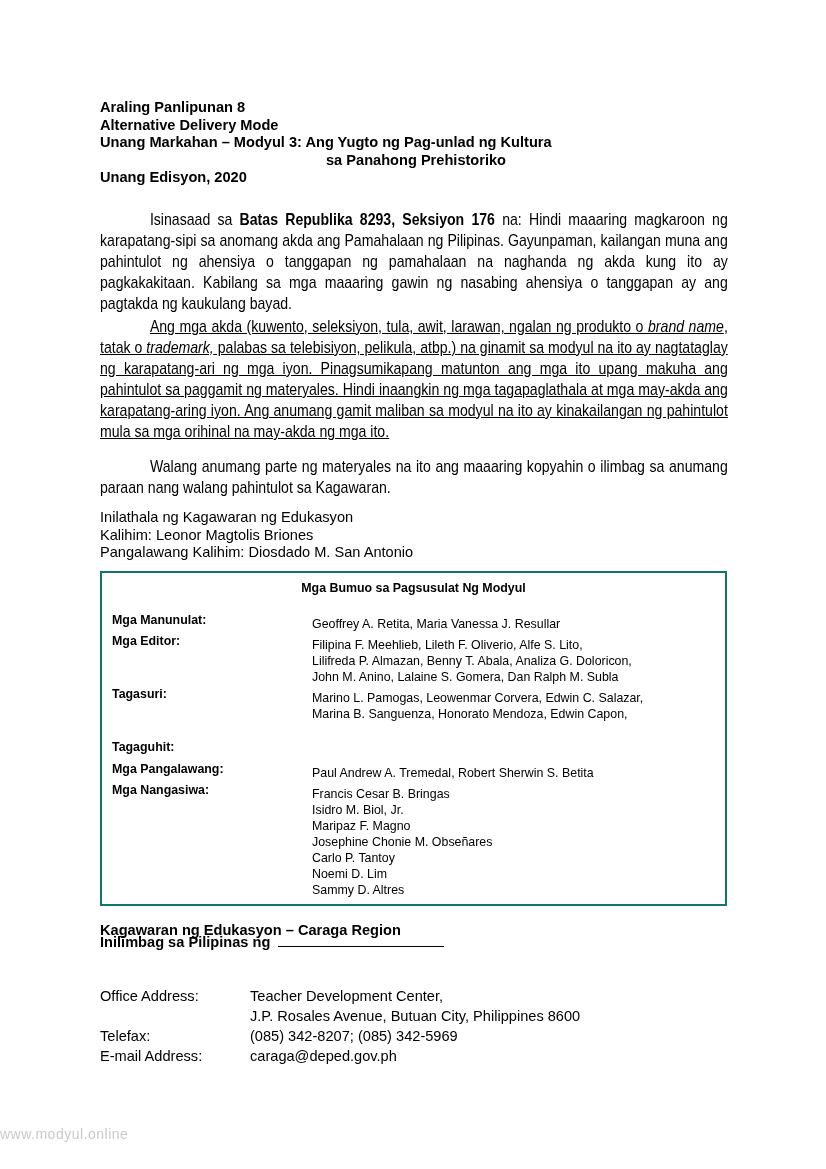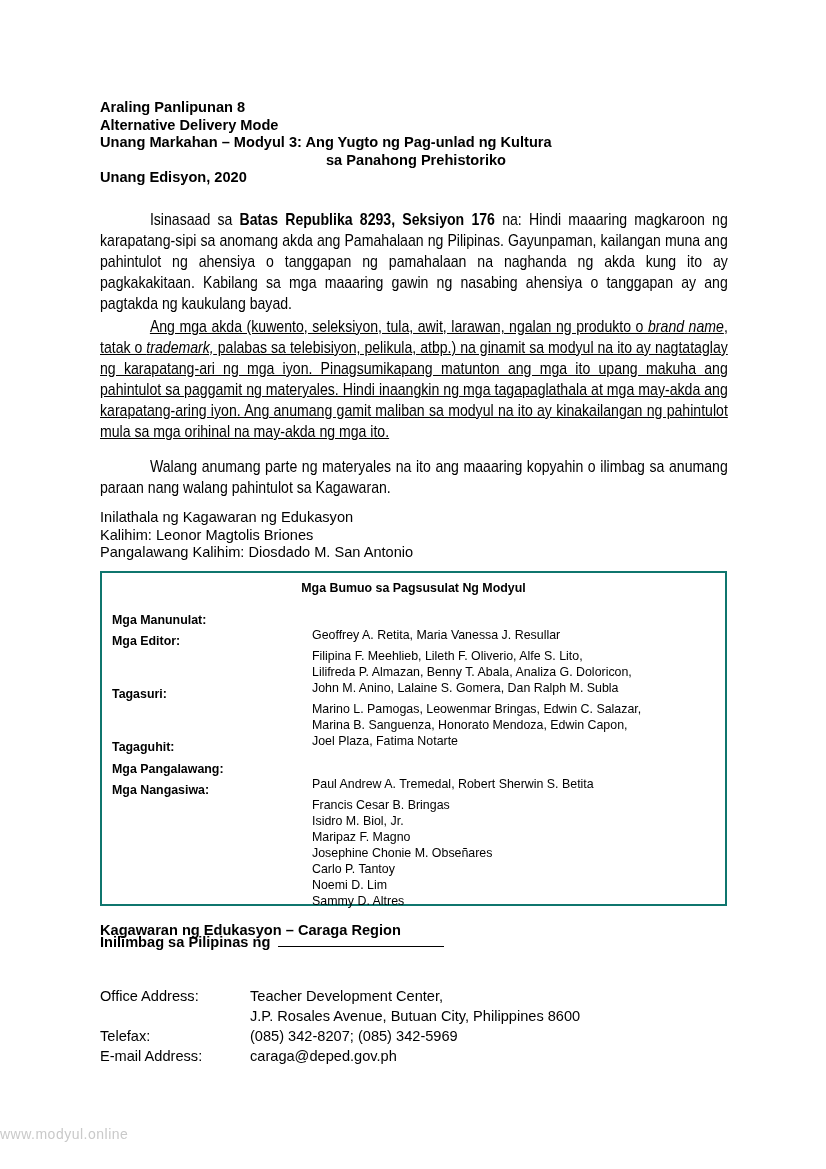"Geoffrey A. Retita, Maria Vanessa" .row .val { top: 15px -> 4px }
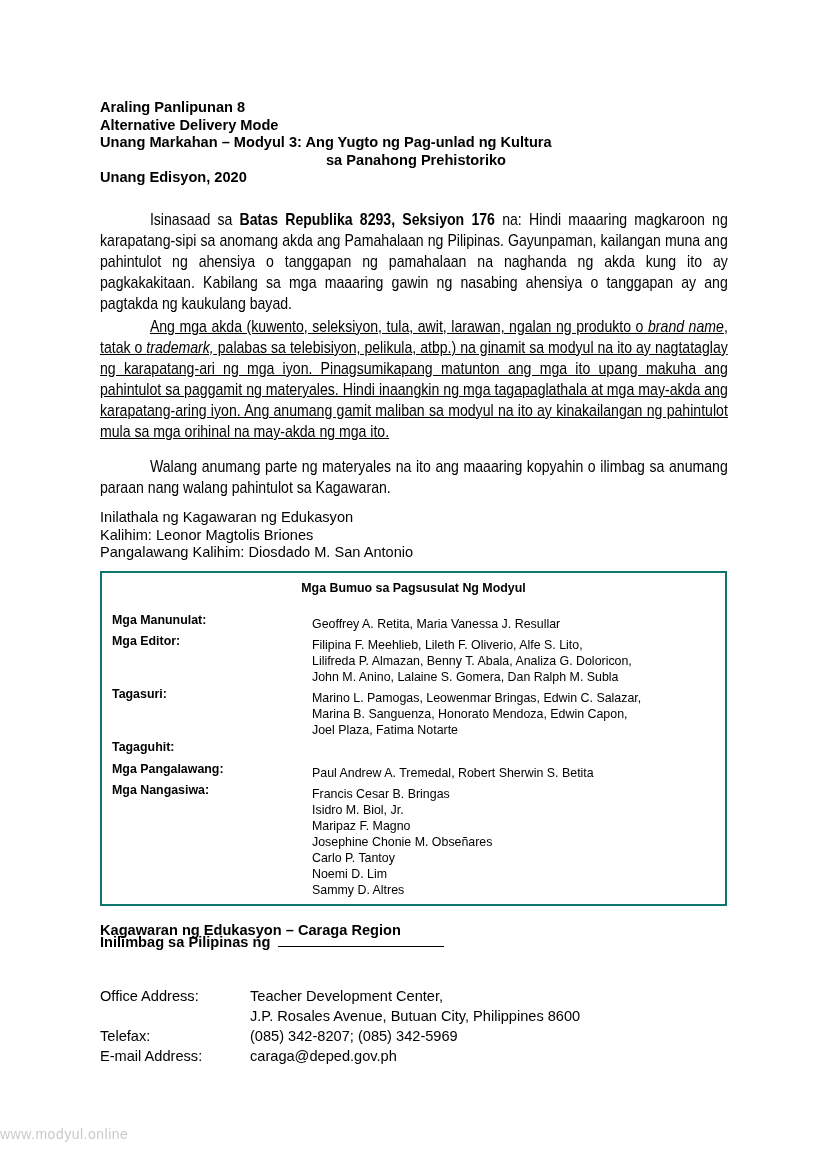"Marino L. Pamogas, Leowenmar Bringas," div { text: Bringas -> Corvera }
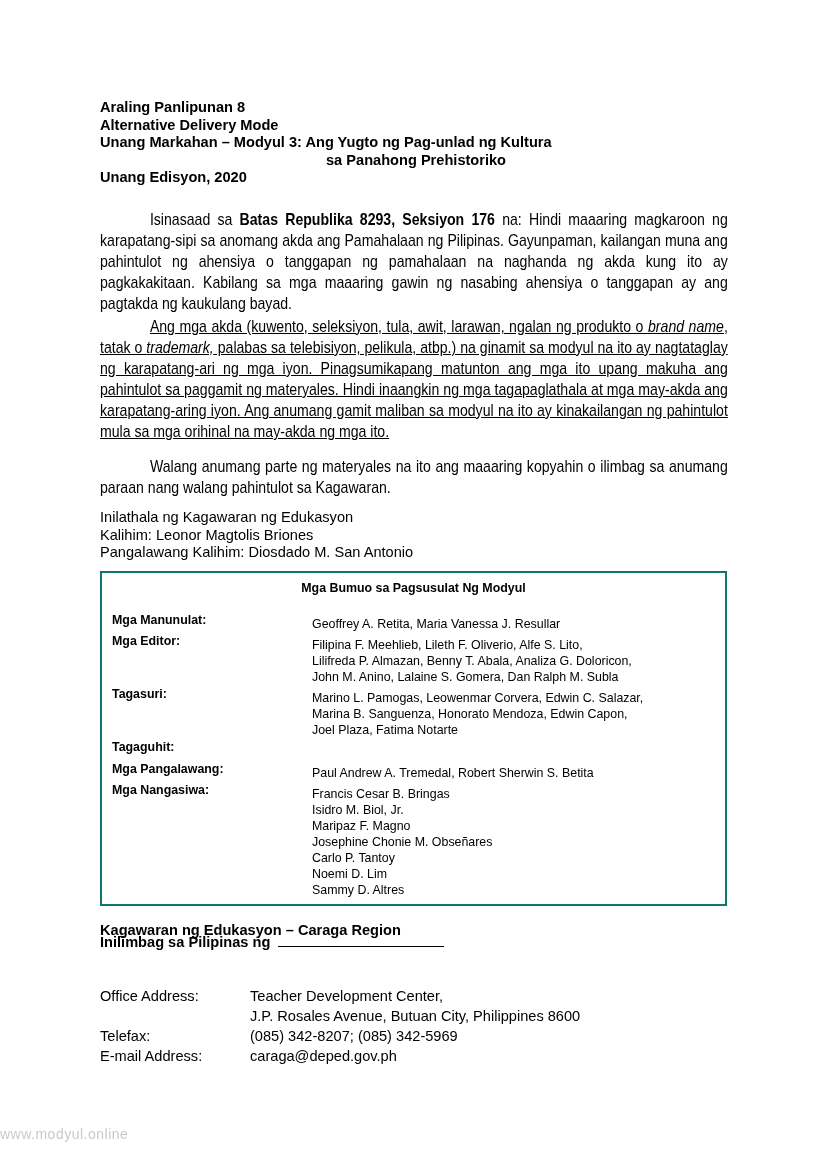"Joel Plaza, Fatima Notarte" div { html: <div>Joel Plaza, Fatima Notarte</div> -> none }
